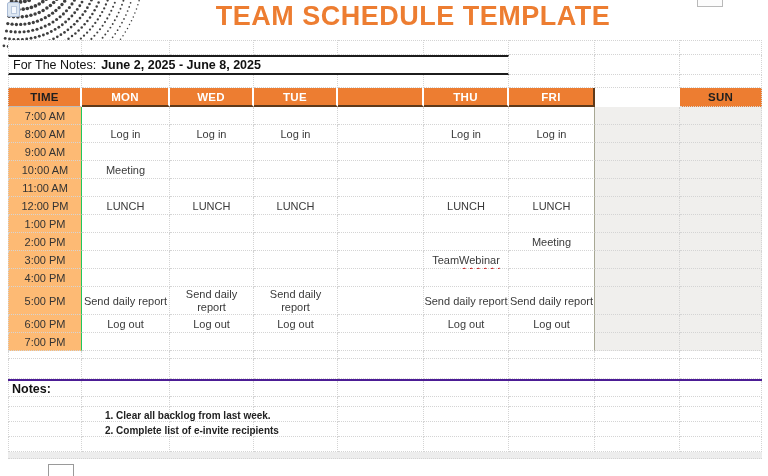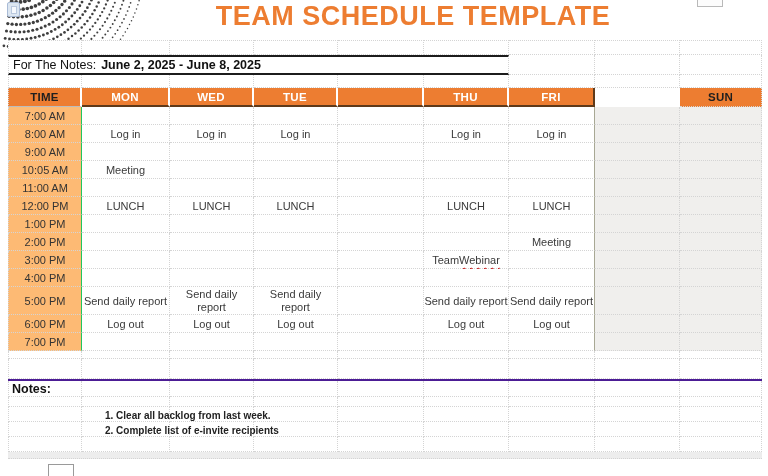"10:05 AM" div.cell { text: 10:05 -> 10:00 }
